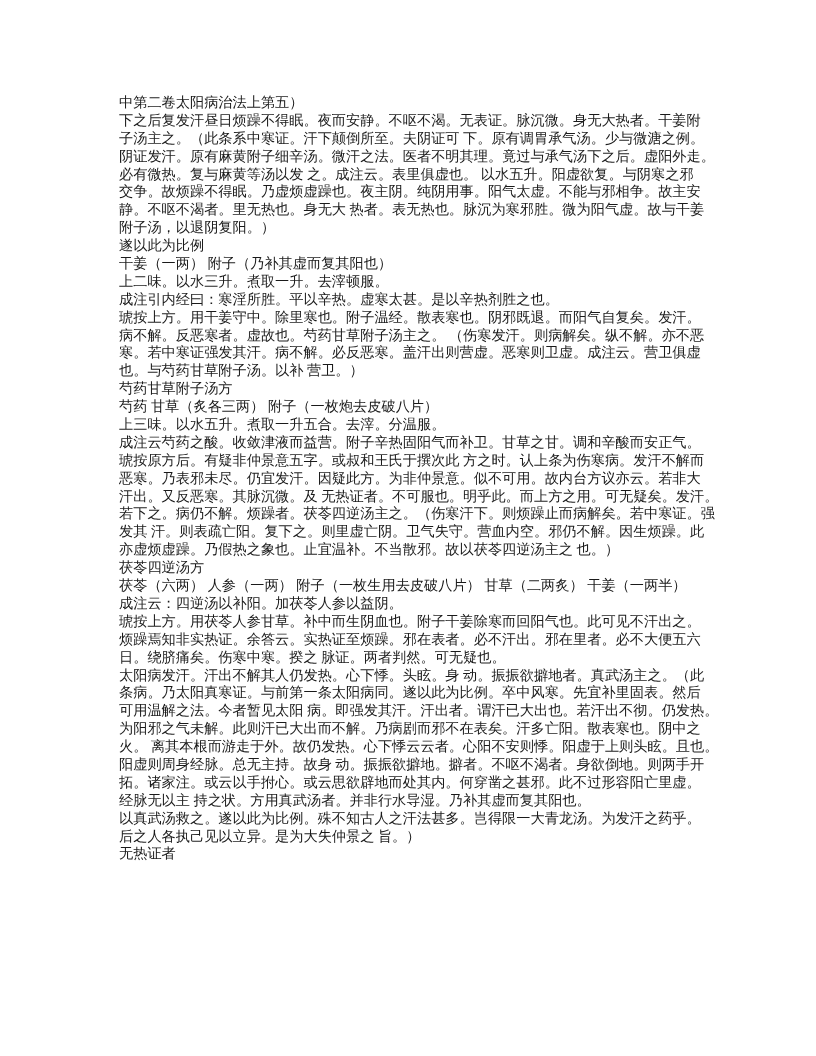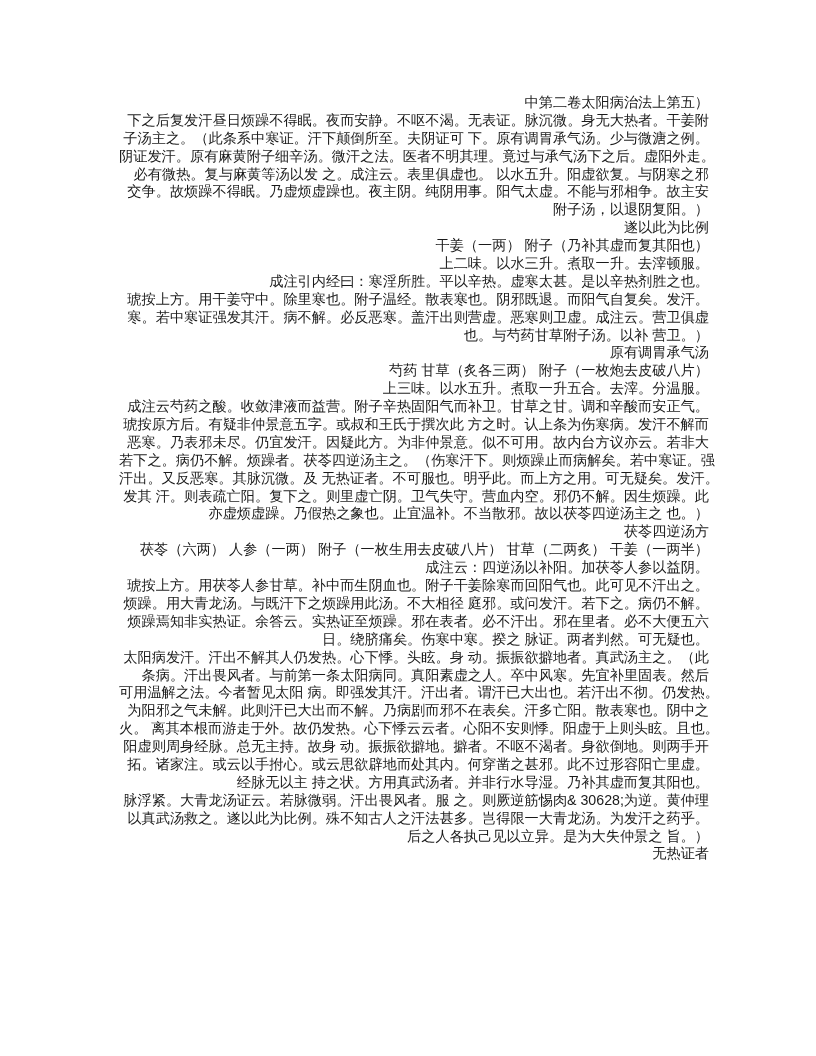"中第二卷太阳病治法上第五）" .page { font-family: Liberation Sans, sans-serif -> Liberation Serif, serif; text-align: right -> none }
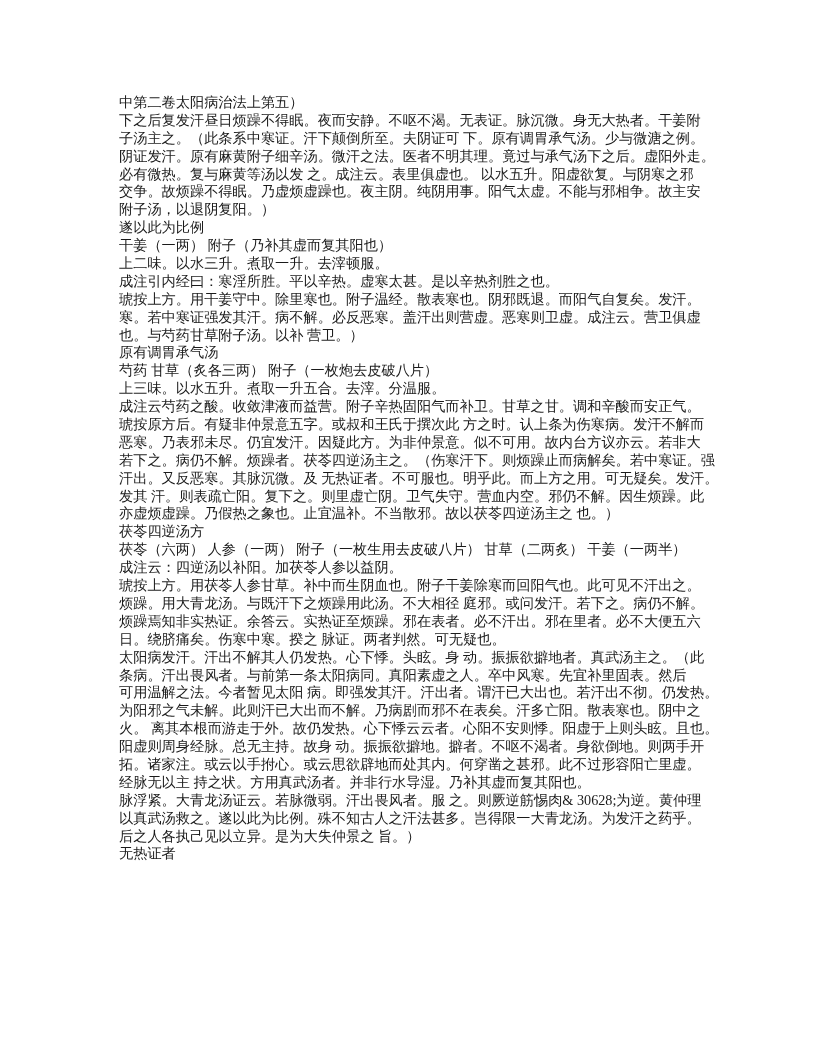"静。不呕不渴者。里无热也。身无大" span.line { html: none -> <span>静。不呕不渴者。里无热也。身无大 热者。表无热也。脉沉为寒邪胜。微为阳气虚。故与干姜</span> }
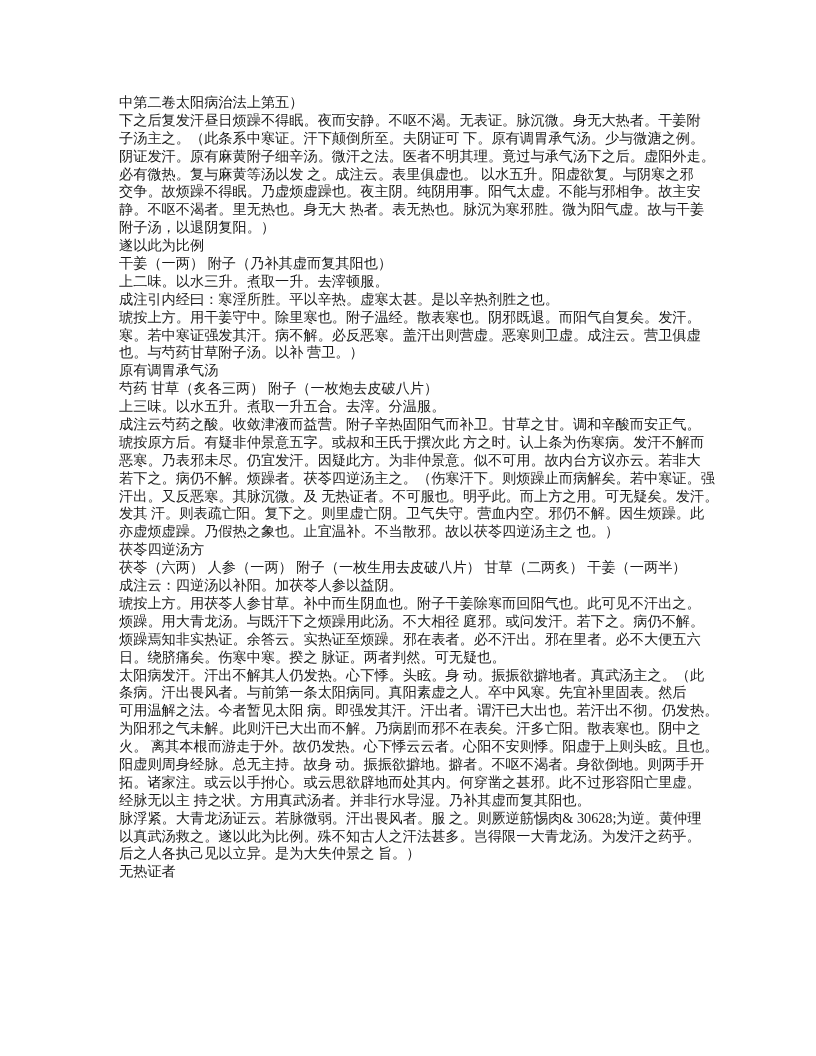"病不解。反恶寒者。虚故也。芍药甘草附子汤主之。" span.line { html: none -> <span>病不解。反恶寒者。虚故也。芍药甘草附子汤主之。 （伤寒发汗。则病解矣。纵不解。亦不恶</span> }
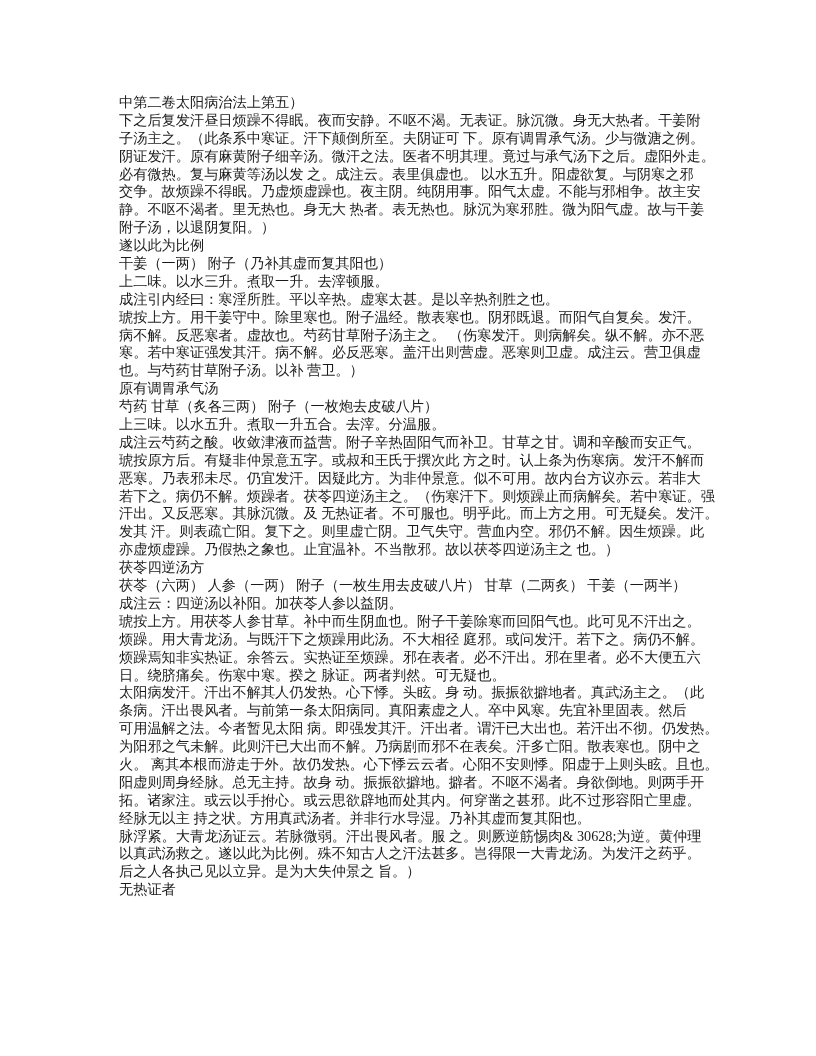"原有调胃承气汤" span.line { text: 原有调胃承气汤 -> 芍药甘草附子汤方 }
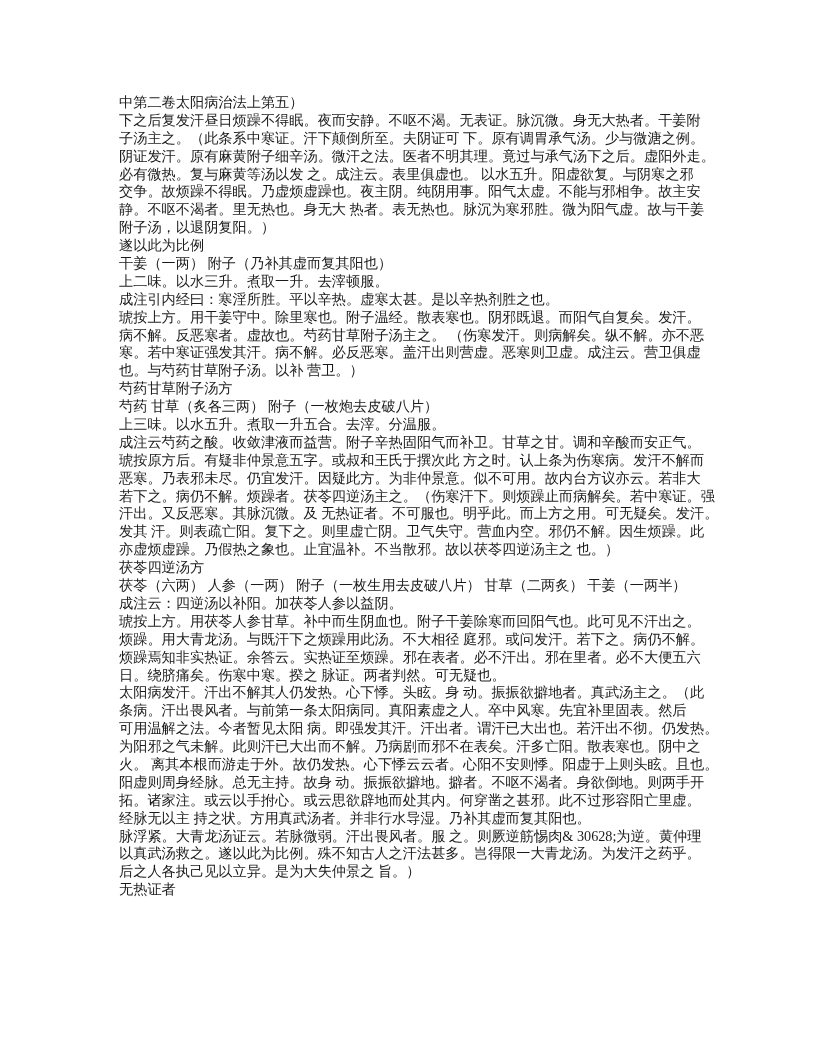"若下之。病仍不解。烦躁者。茯苓四逆汤主之。（伤寒汗下。则烦躁止而病解矣。若中寒证" span.line { order: before "汗出。又反恶寒。其脉沉微。及" -> after "汗出。又反恶寒。其脉沉微。及" }
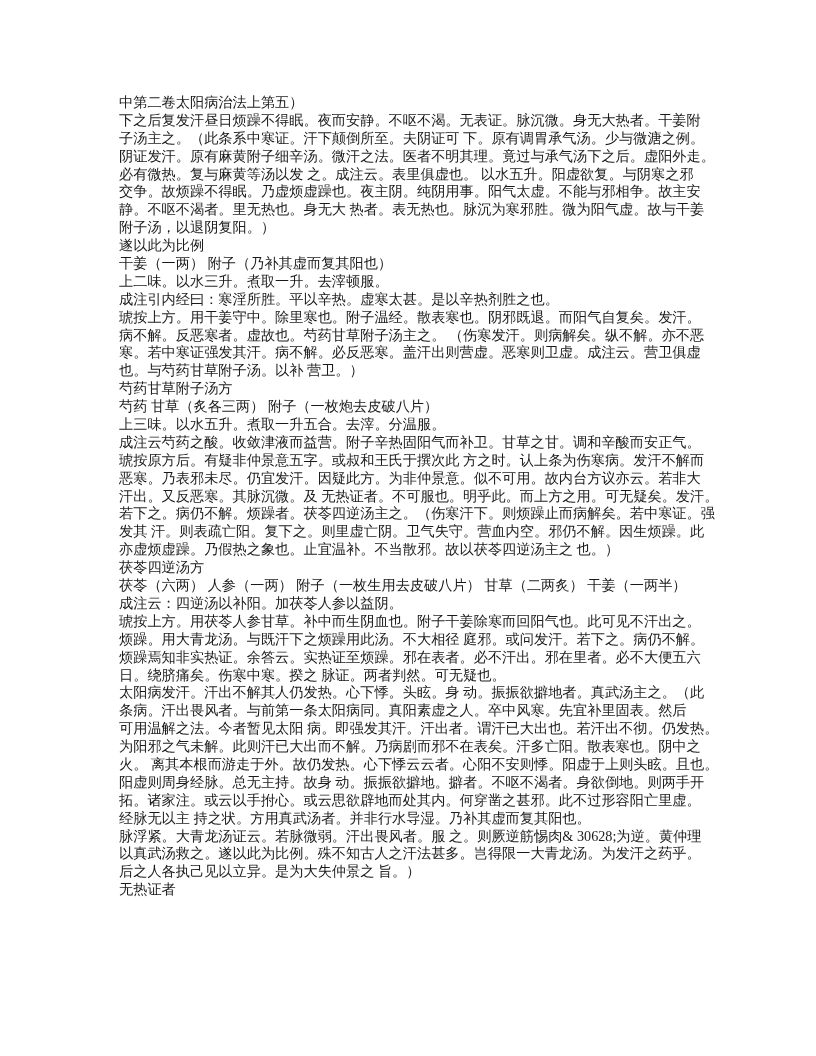"烦躁。用大青龙汤。与既汗下之烦躁用此汤。不大相径" span.line { html: <span>烦躁。用大青龙汤。与既汗下之烦躁用此汤。不大相径 庭邪。或问发汗。若下之。病仍不解。</span> -> none }
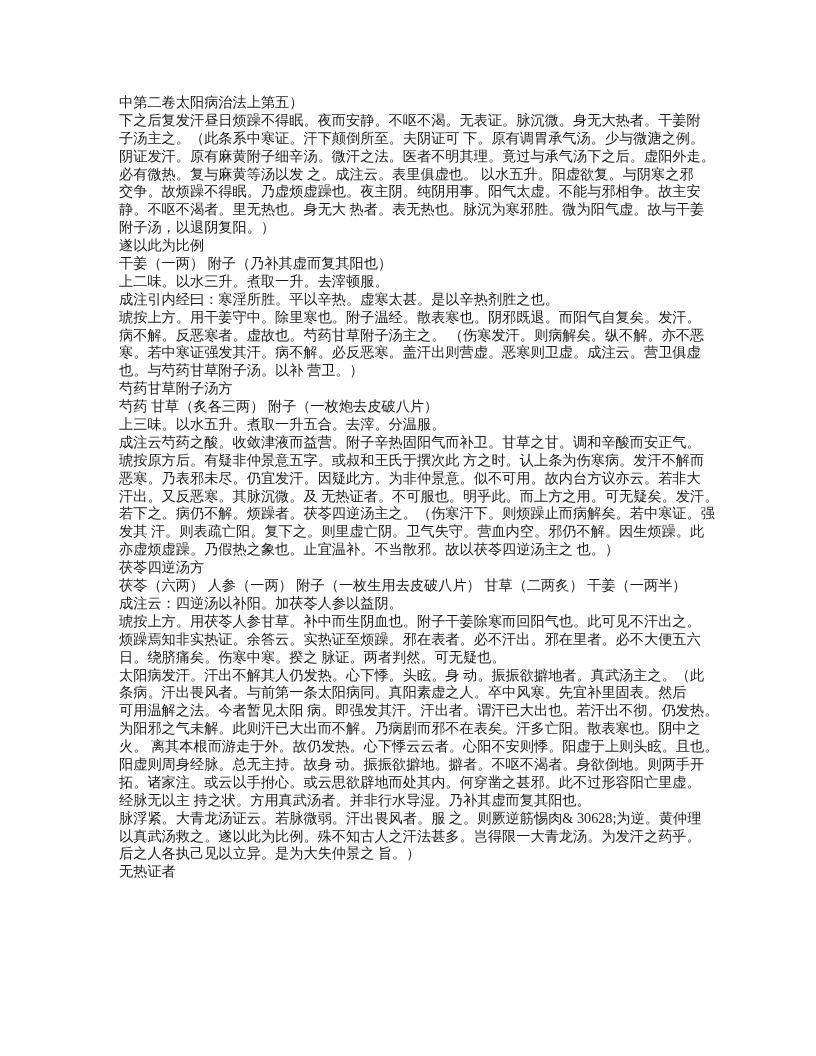"条病。汗出畏风者。与前第一条太阳病同。真阳素虚之人。卒中风寒。先宜补里固表。然后" span.line { text: 汗出畏风者。与前第一条太阳病同。真阳素虚之人 -> 乃太阳真寒证。与前第一条太阳病同。遂以此为比例 }
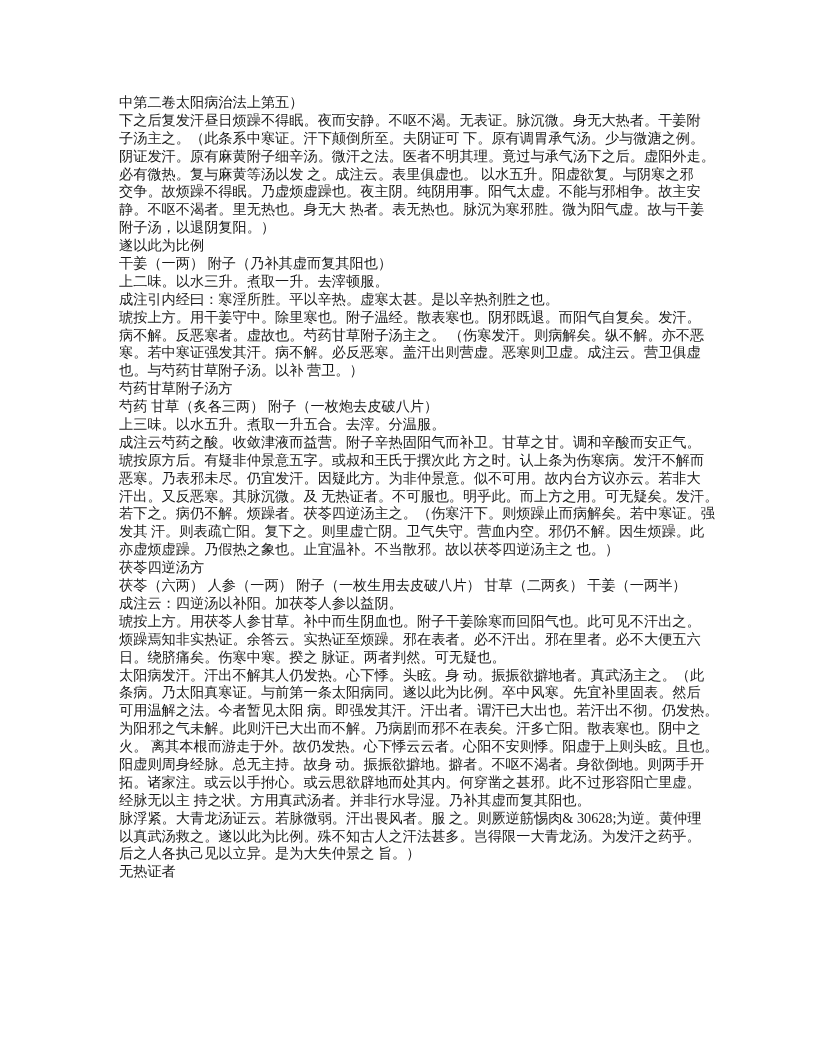"脉浮紧。大青龙汤证云。若脉微弱。汗出畏风者。服 之。则厥逆筋惕肉&" span.line { html: <span>脉浮紧。大青龙汤证云。若脉微弱。汗出畏风者。服 之。则厥逆筋惕肉&amp; 30628;为逆。黄仲理</span> -> none }
